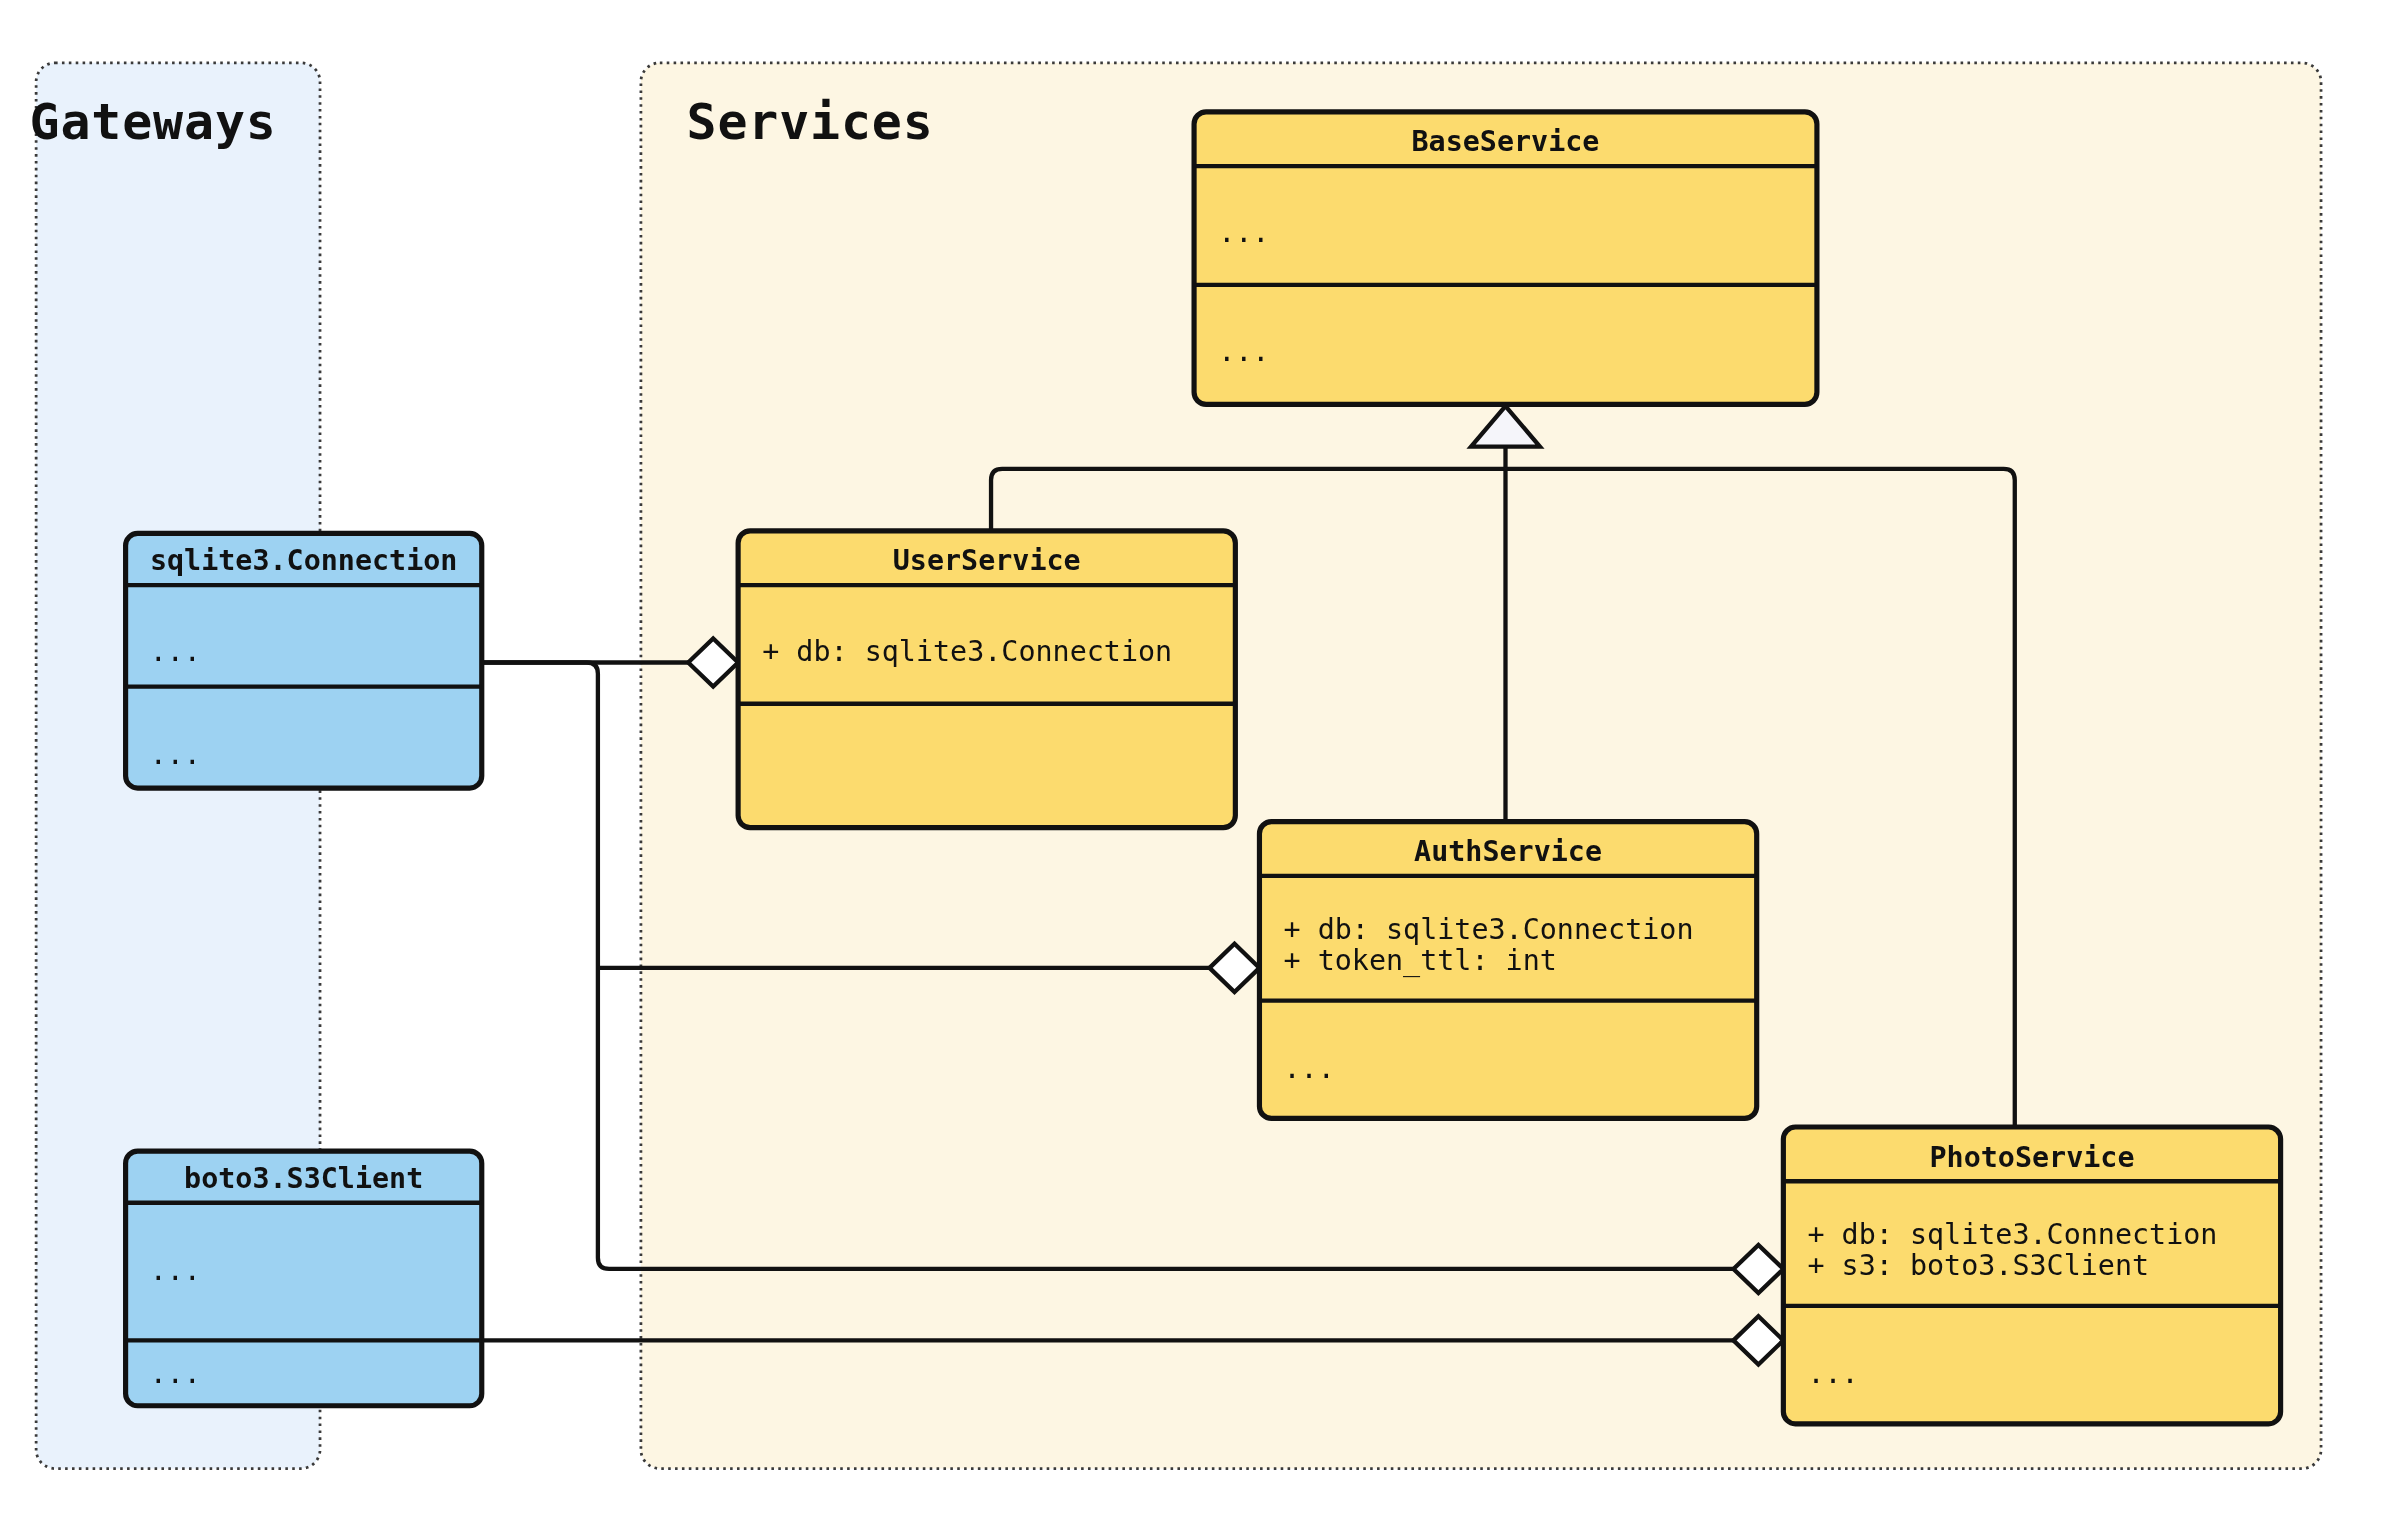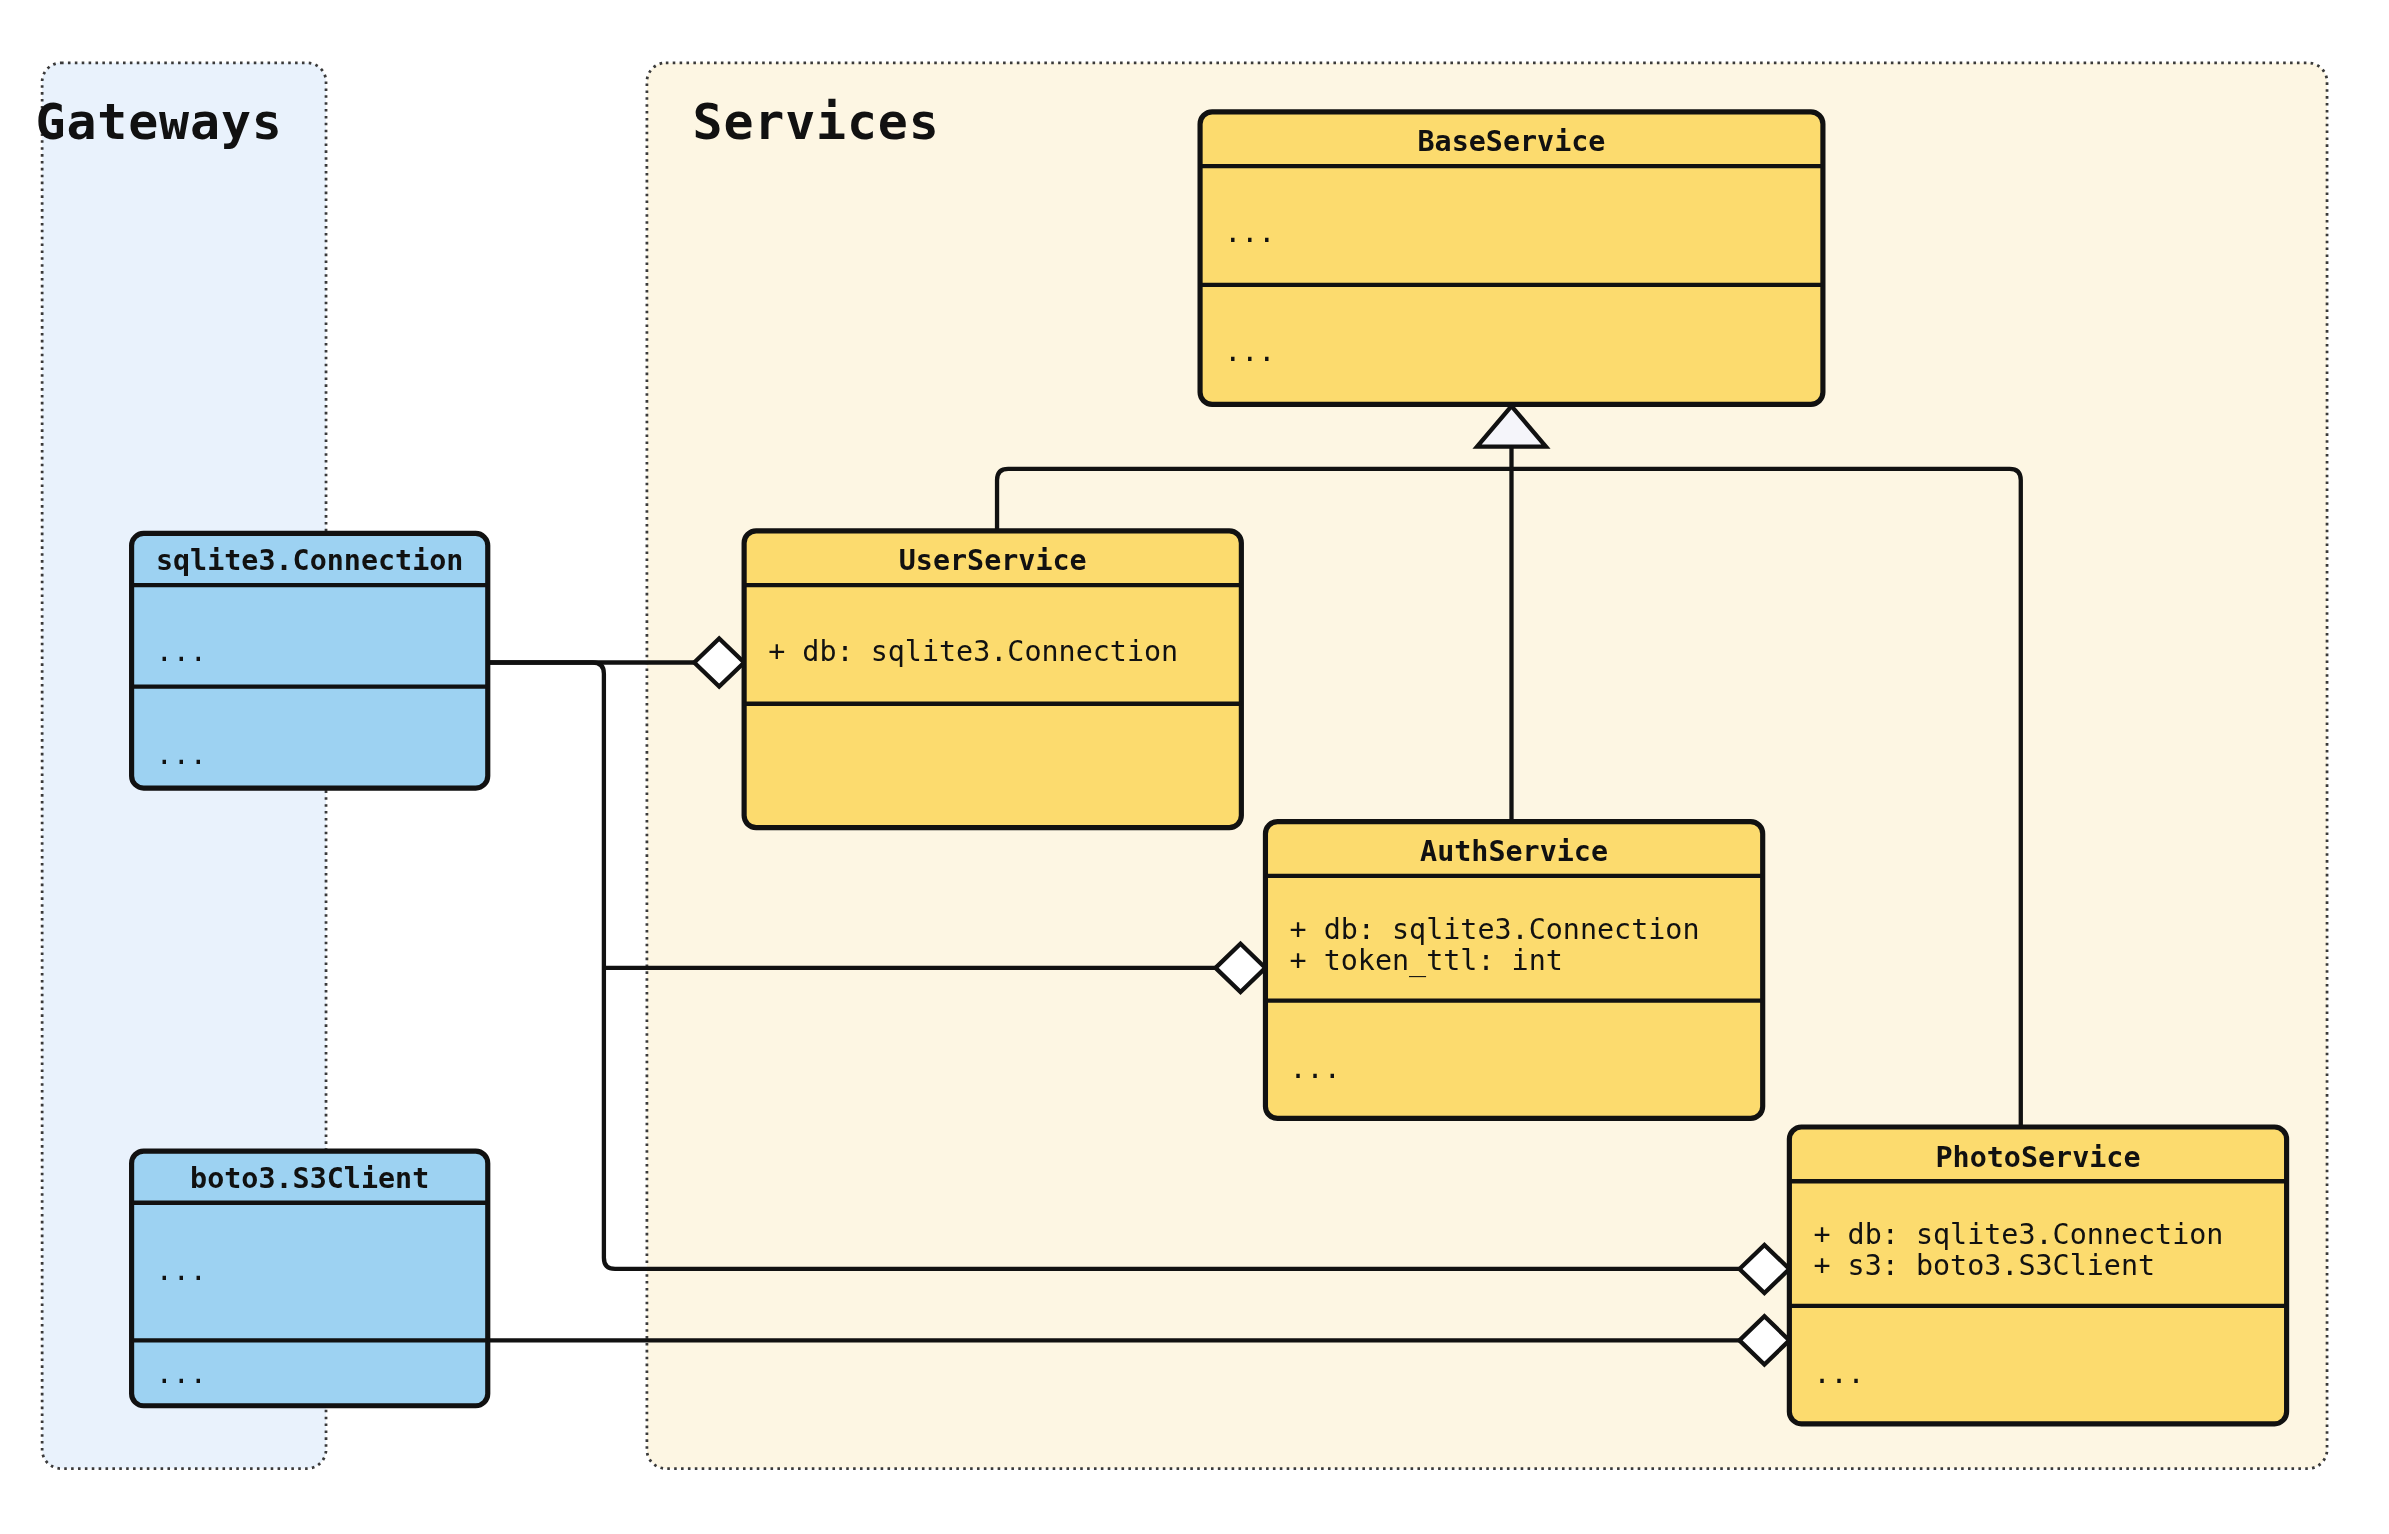"Gateways" #diagram-root { margin-left: 6px -> none }
